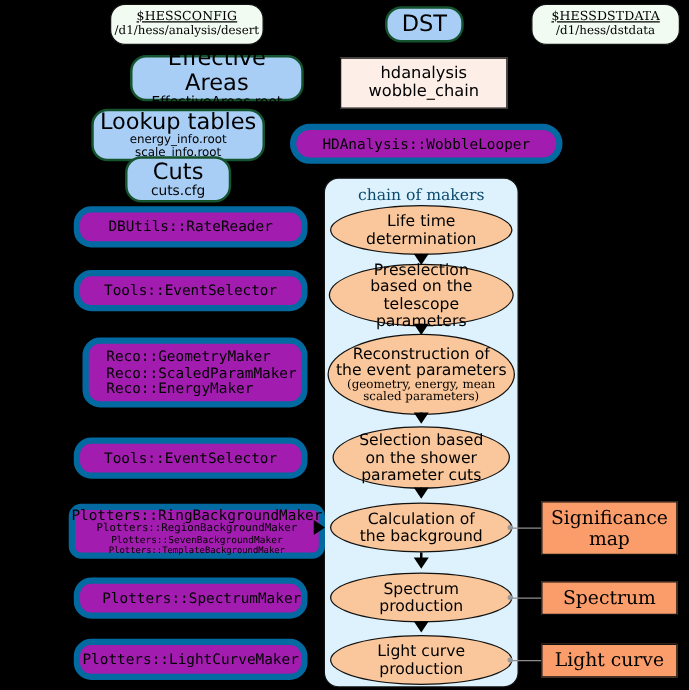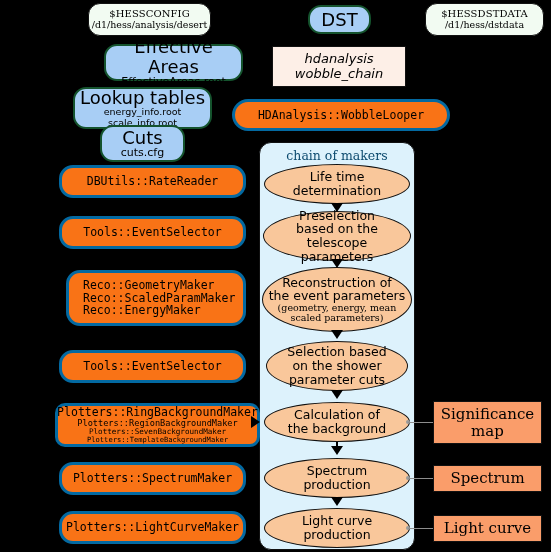"$HESSCONFIG" .env .l1 { text-decoration: none -> underline }
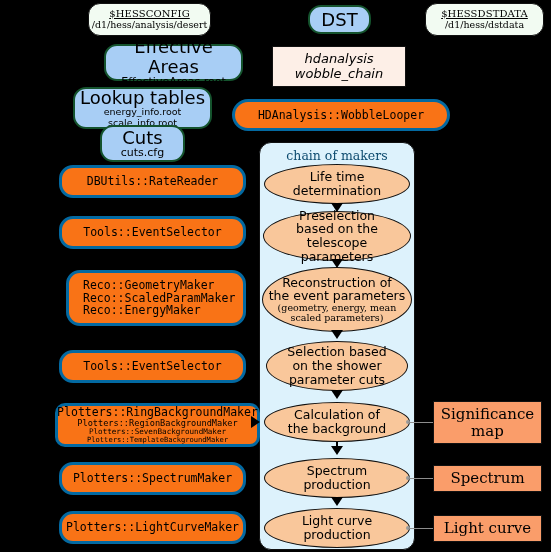"hdanalysis" .cream-rect { font-style: italic -> none }
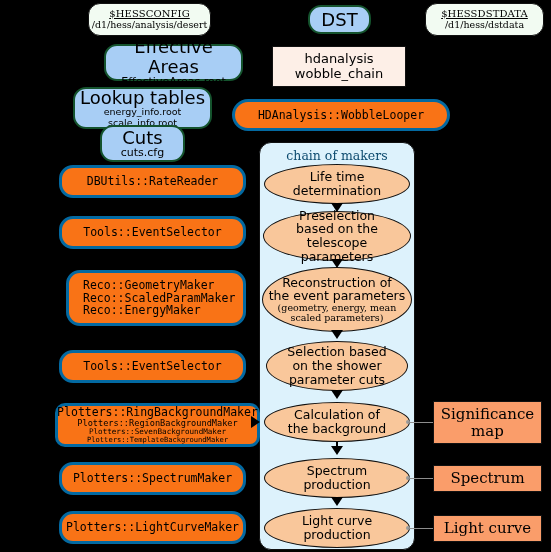"HDAnalysis::WobbleLooper" .cream-cap { background: #f97316 -> #a21caf; border: 3px solid #0369a1 -> 5px solid #0369a1 }
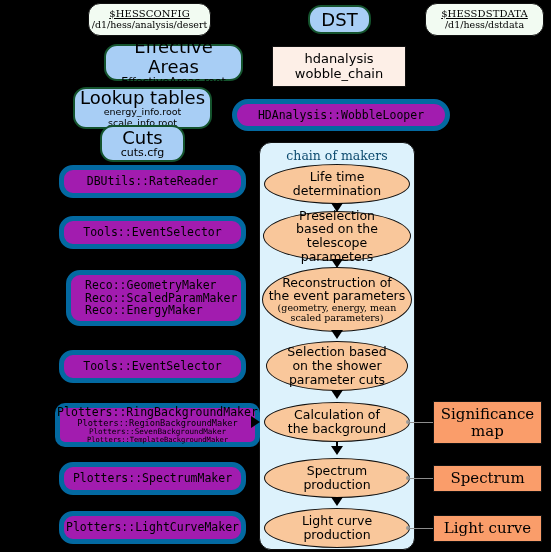"Plotters::SpectrumMaker" div.node { align-items: none -> flex-end }
